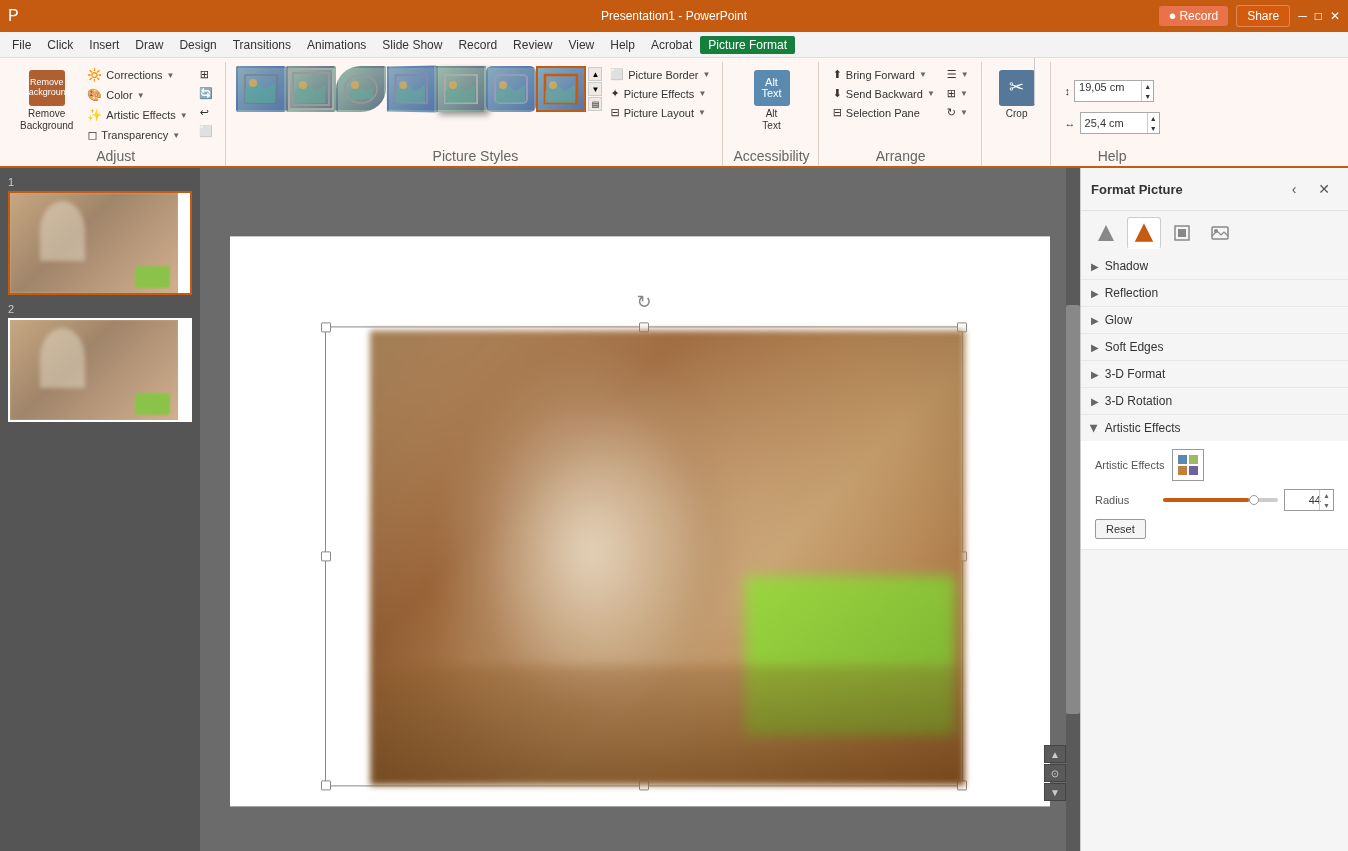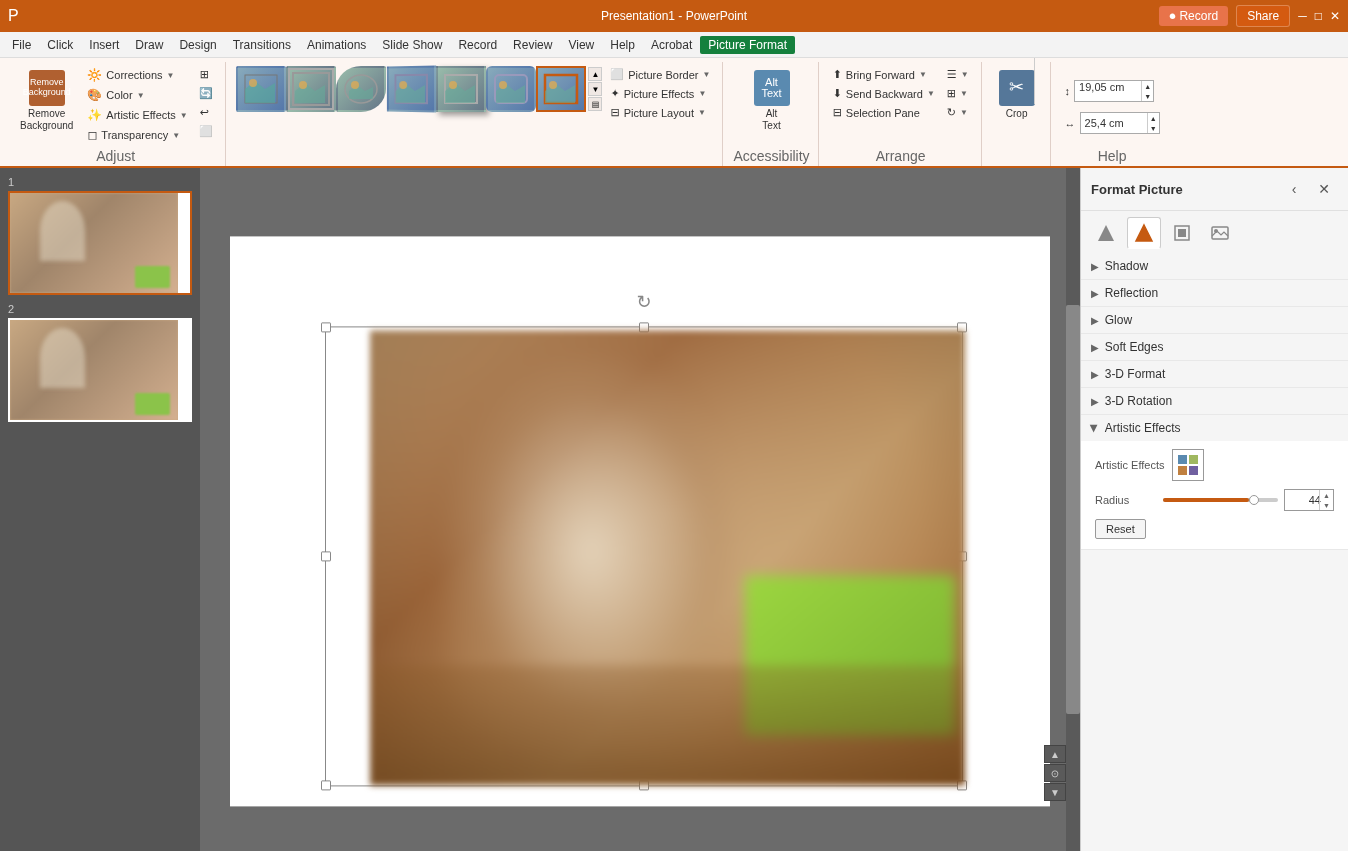"Picture Styles" div.ribbon-group-label { html: none -> <div>Picture Styles</div> }
